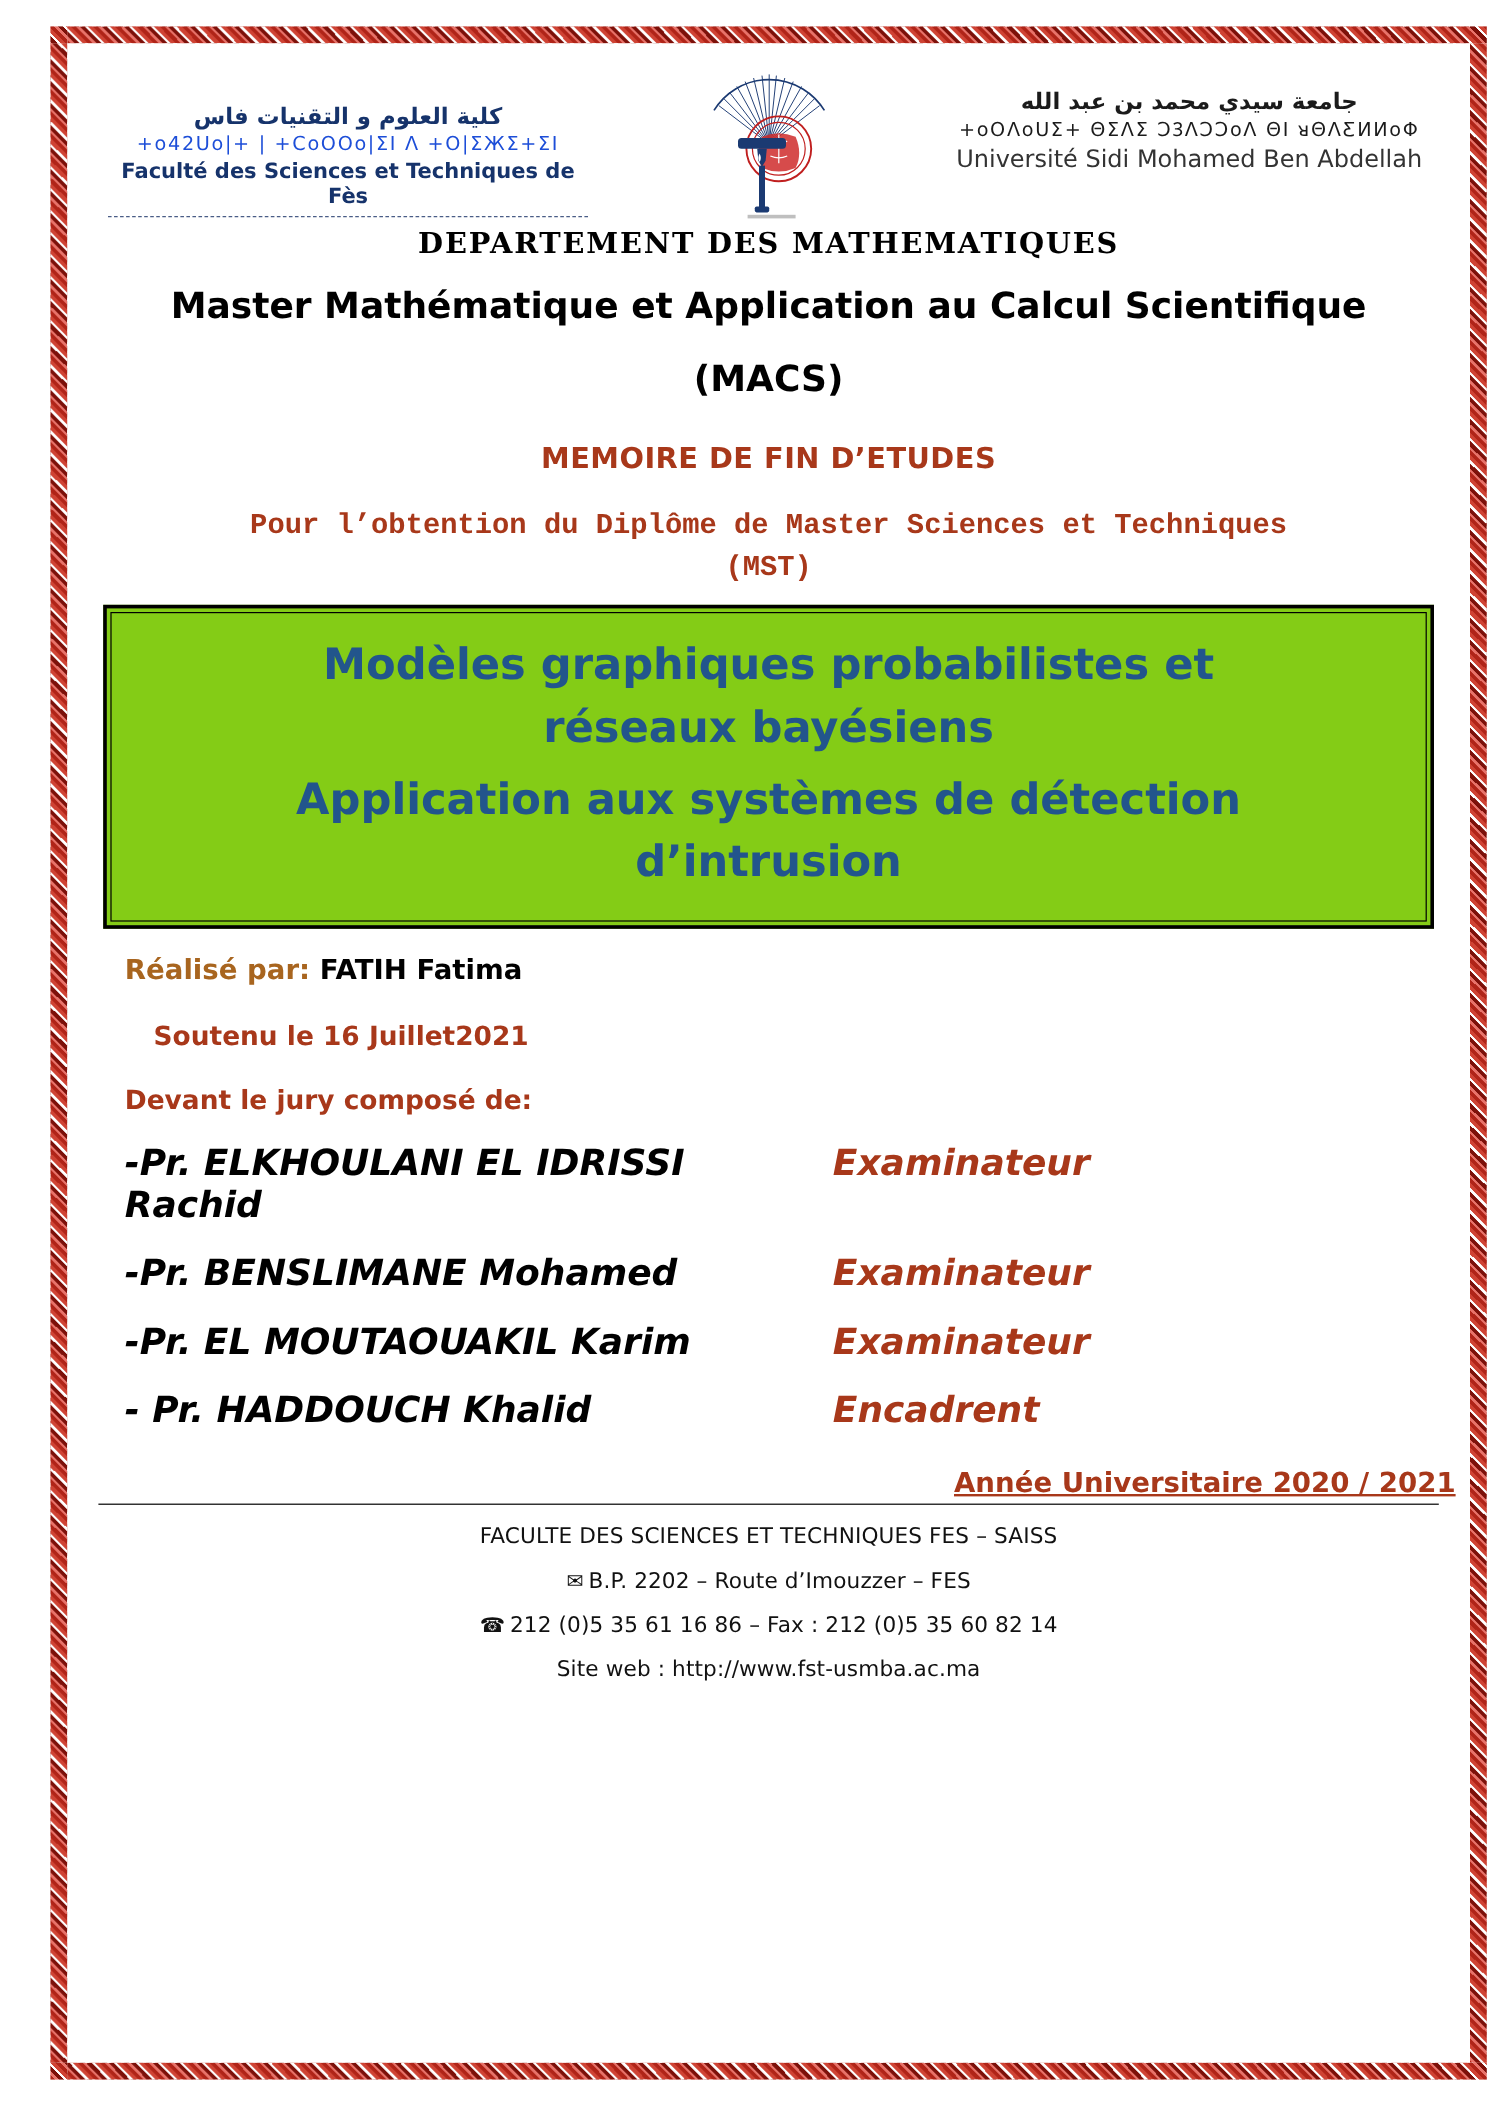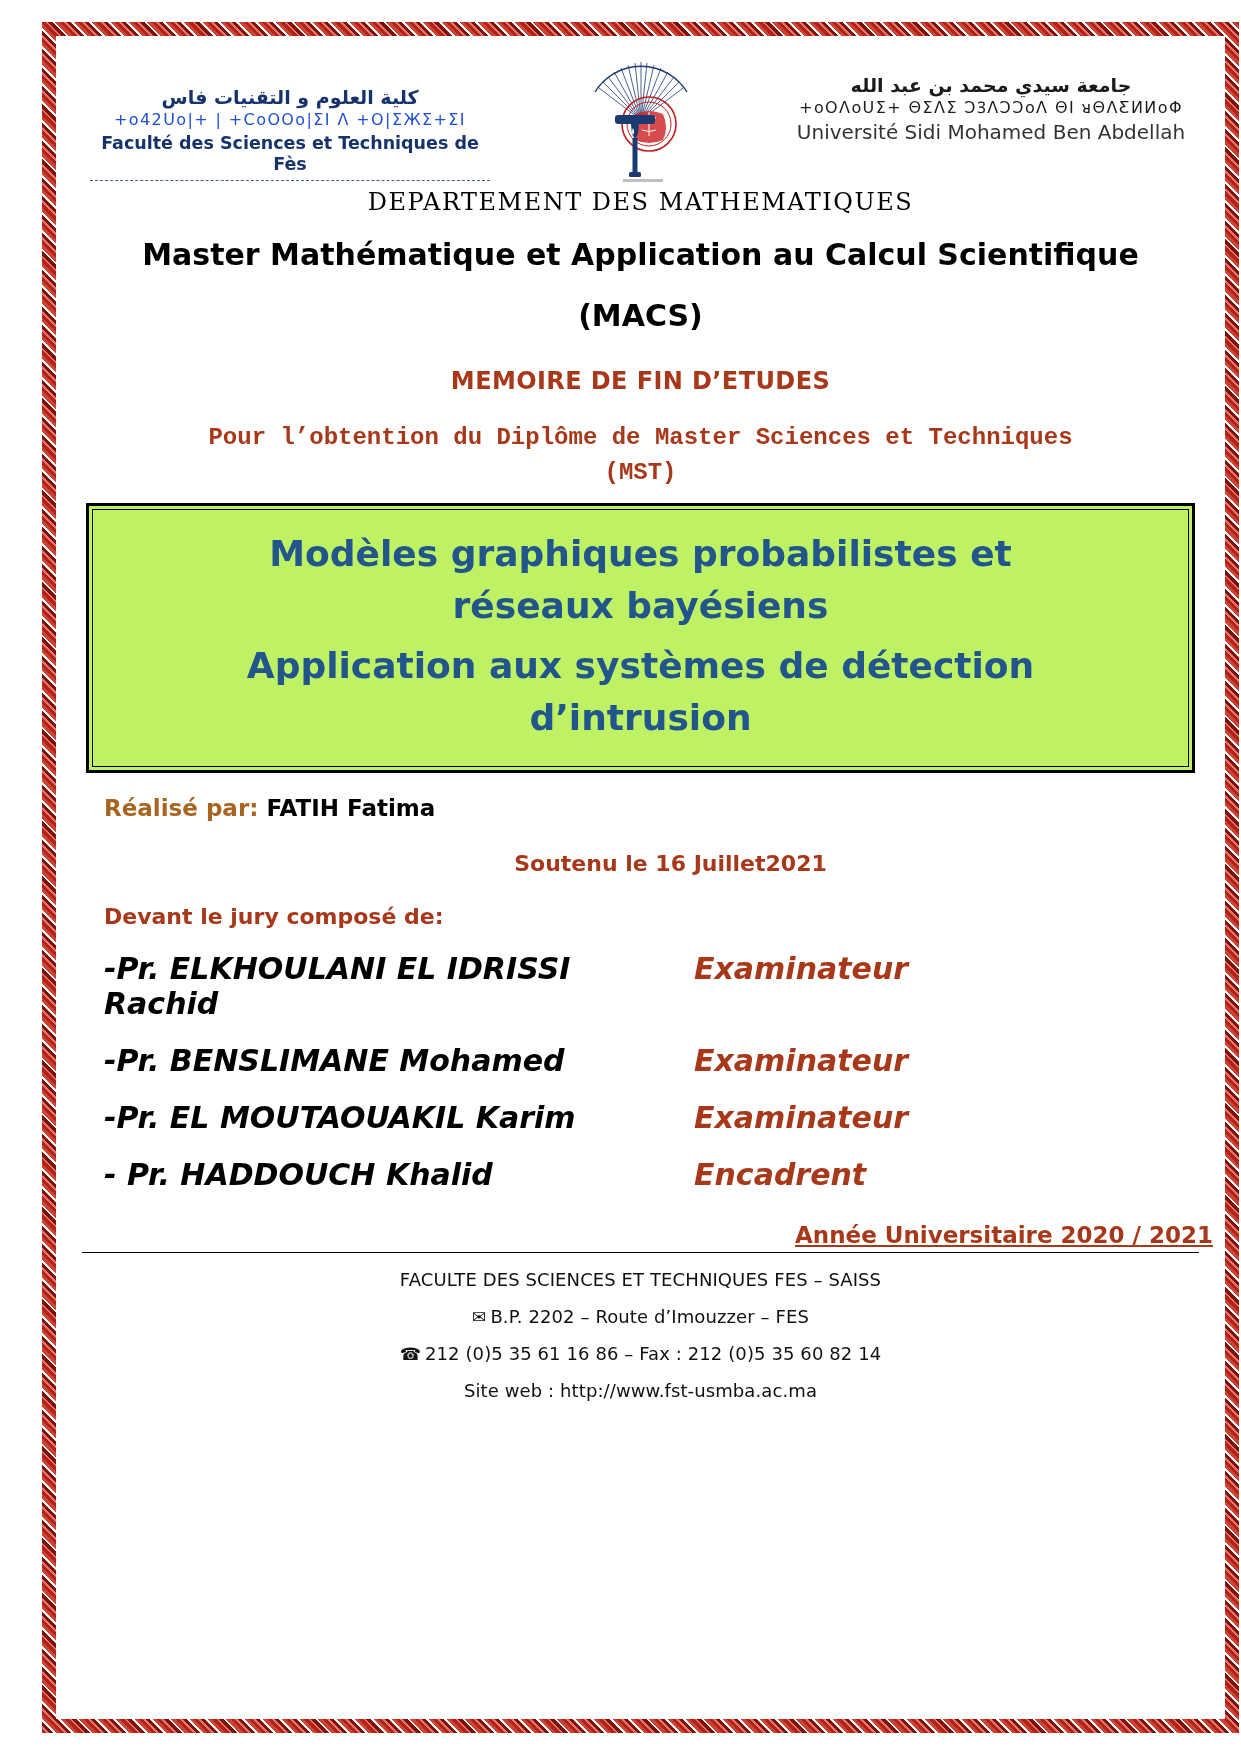"DEPARTEMENT DES MATHEMATIQUES" .dept { font-weight: normal -> bold }
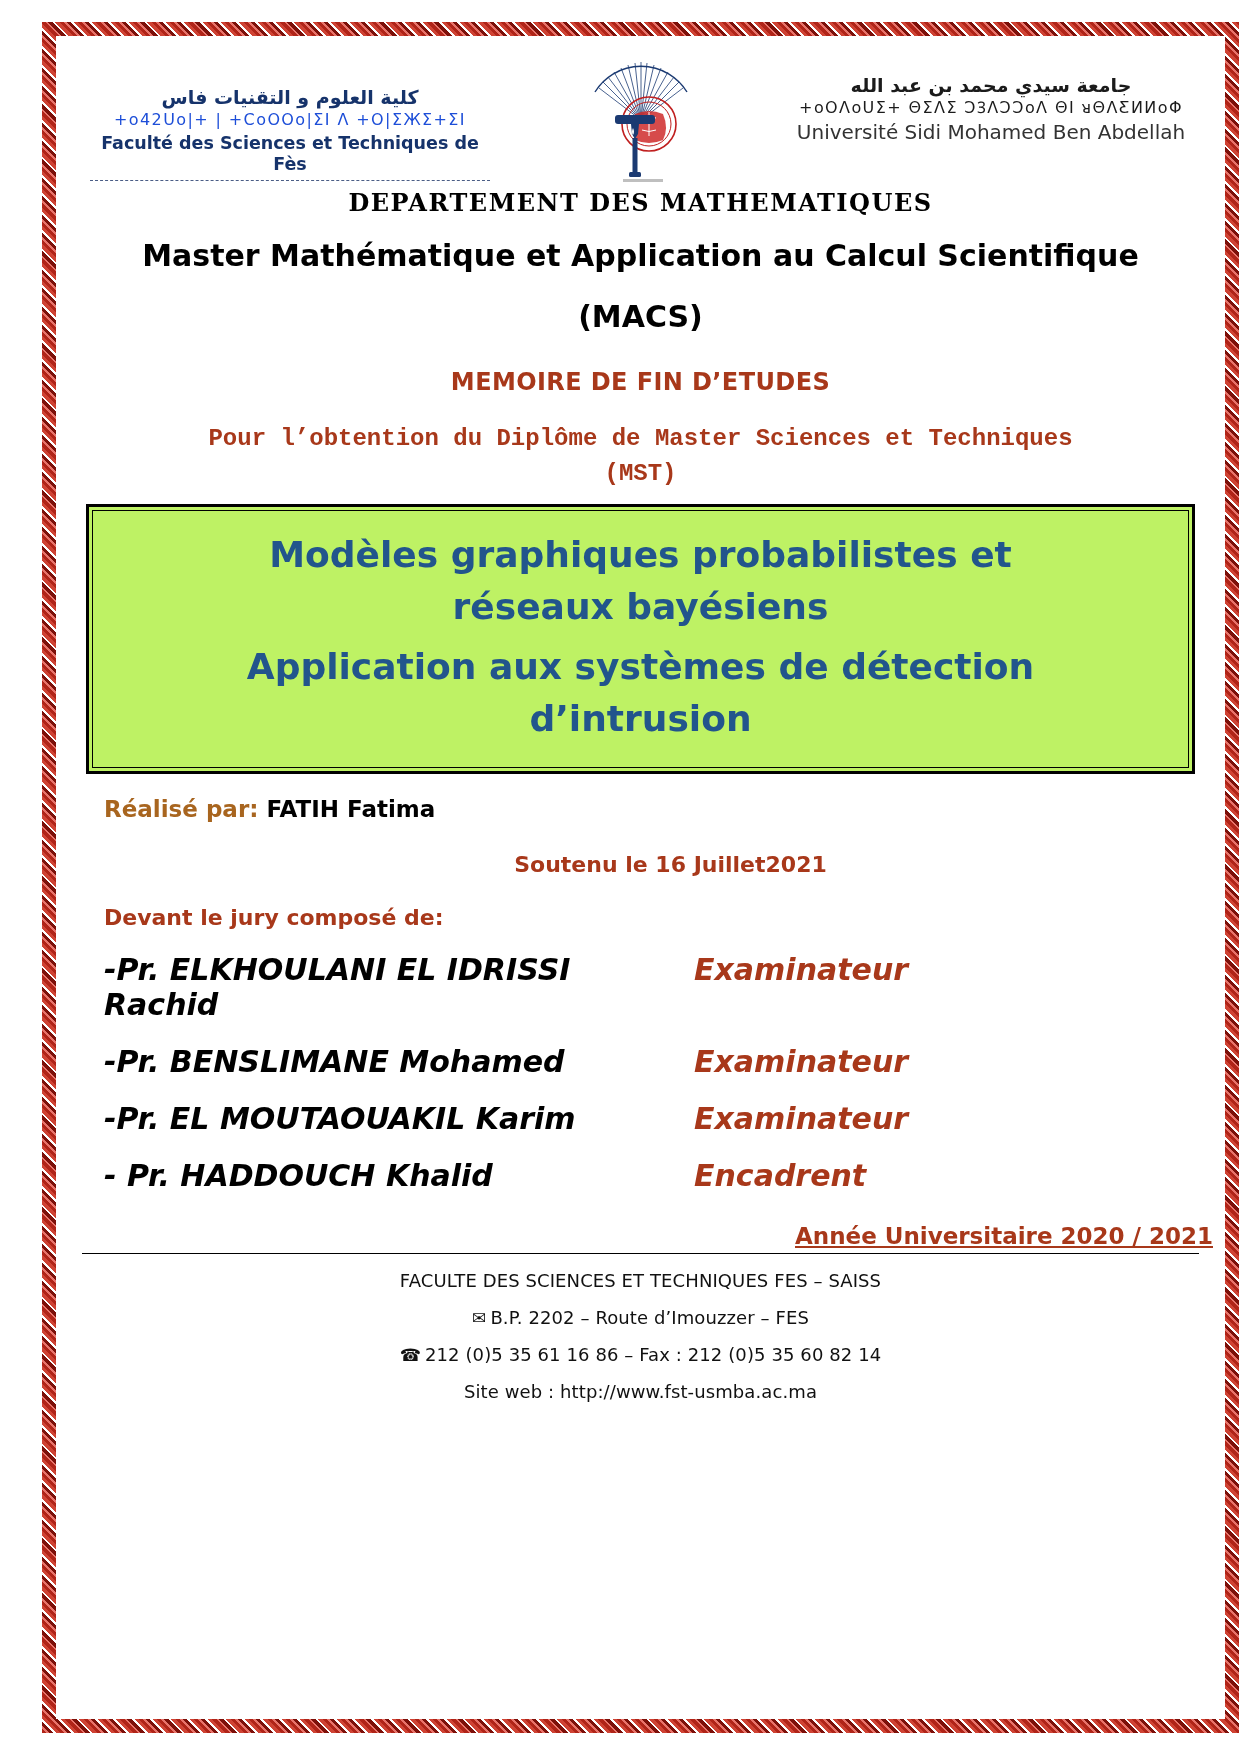"Modèles graphiques probabilistes et" .title-box { background: #bef264 -> #84cc16 }
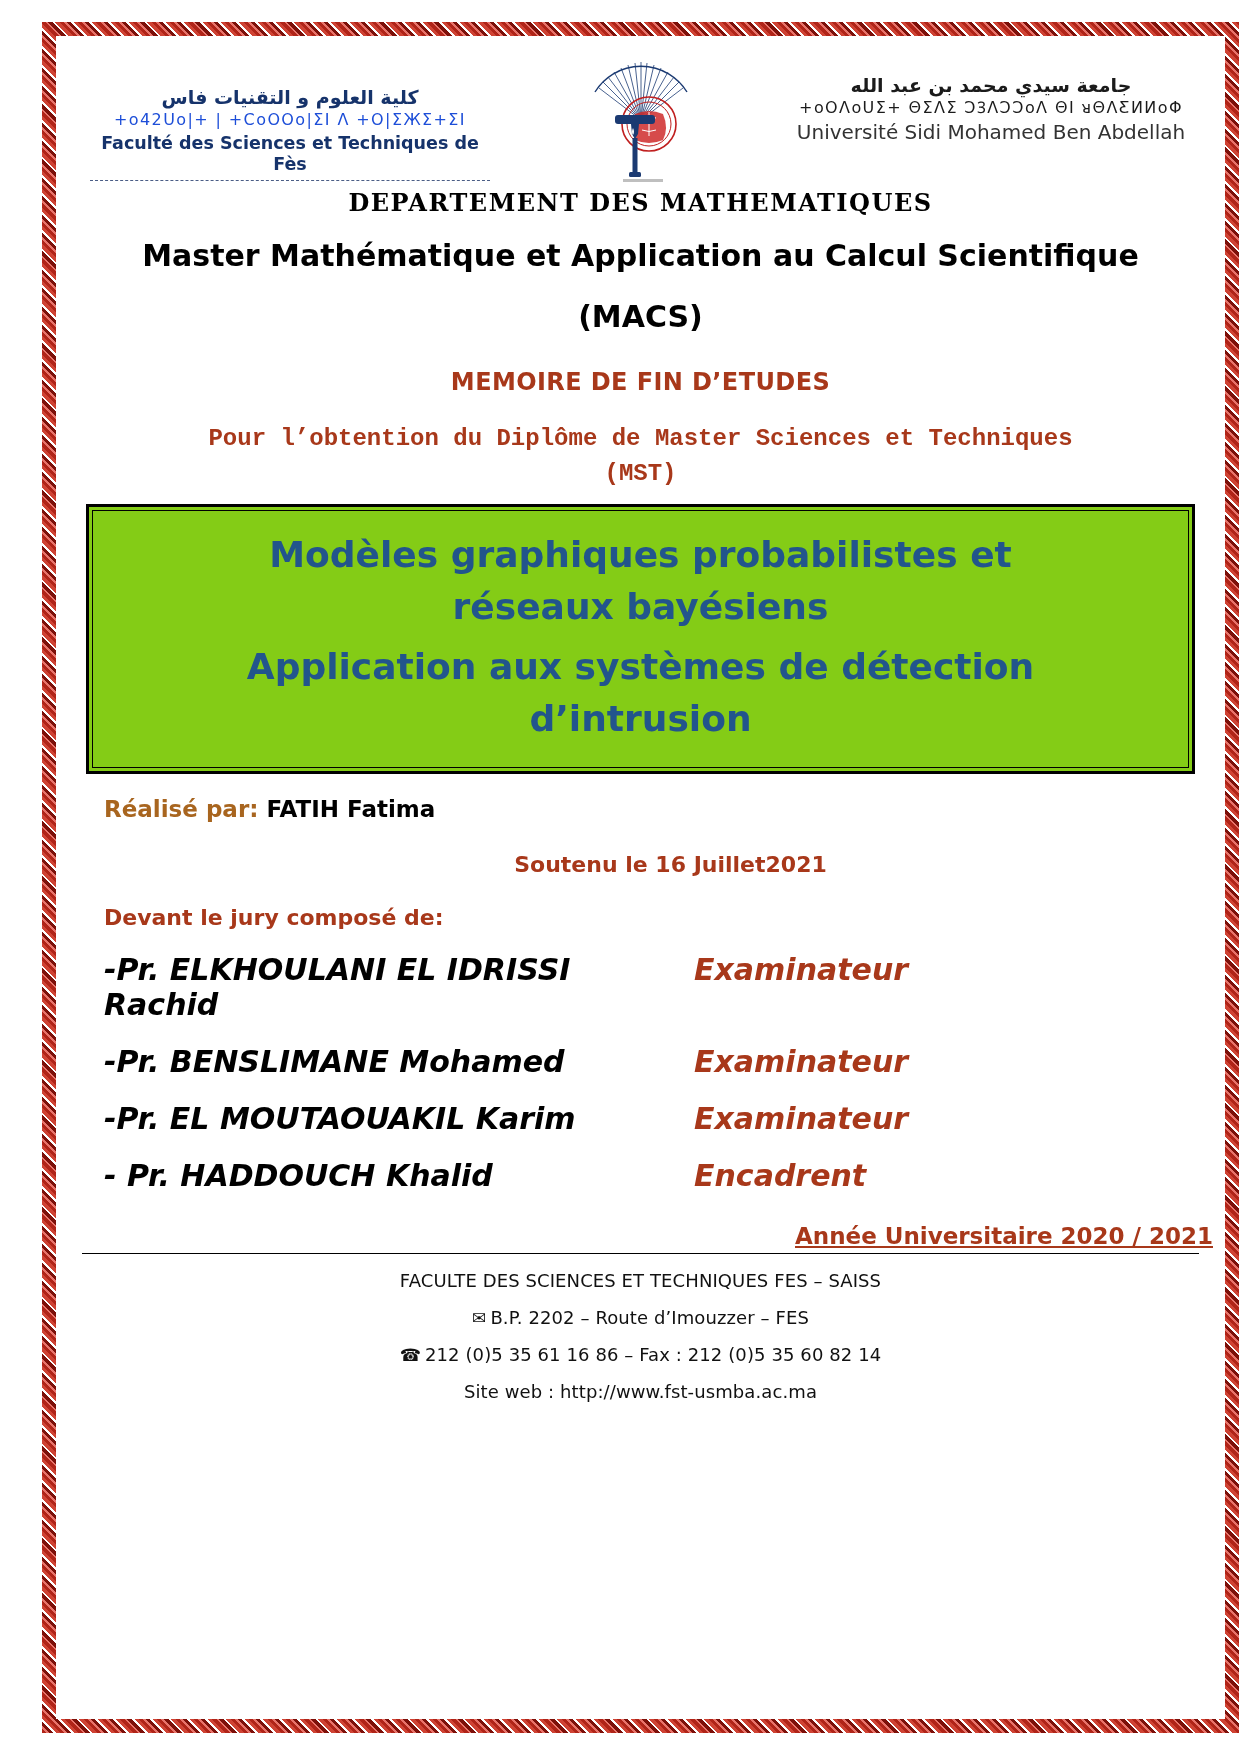"Soutenu le 16 Juillet2021" .soutenu { text-align: center -> left }
